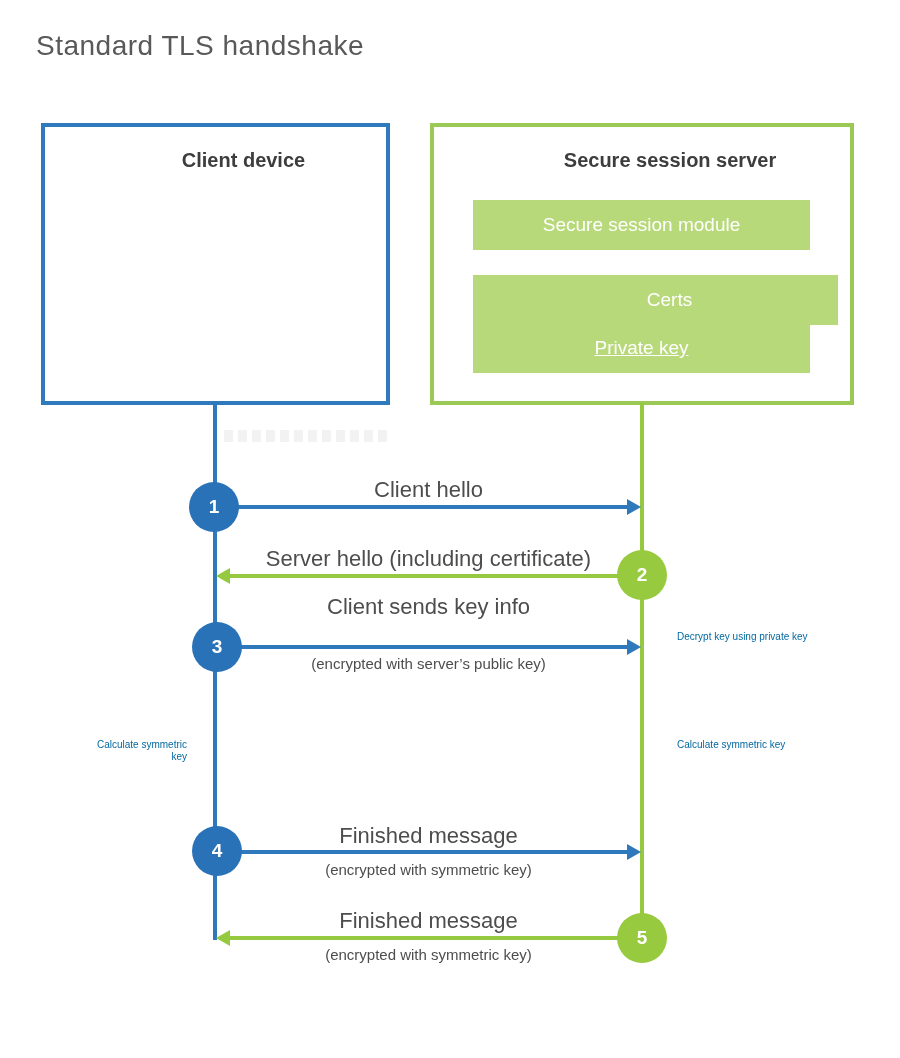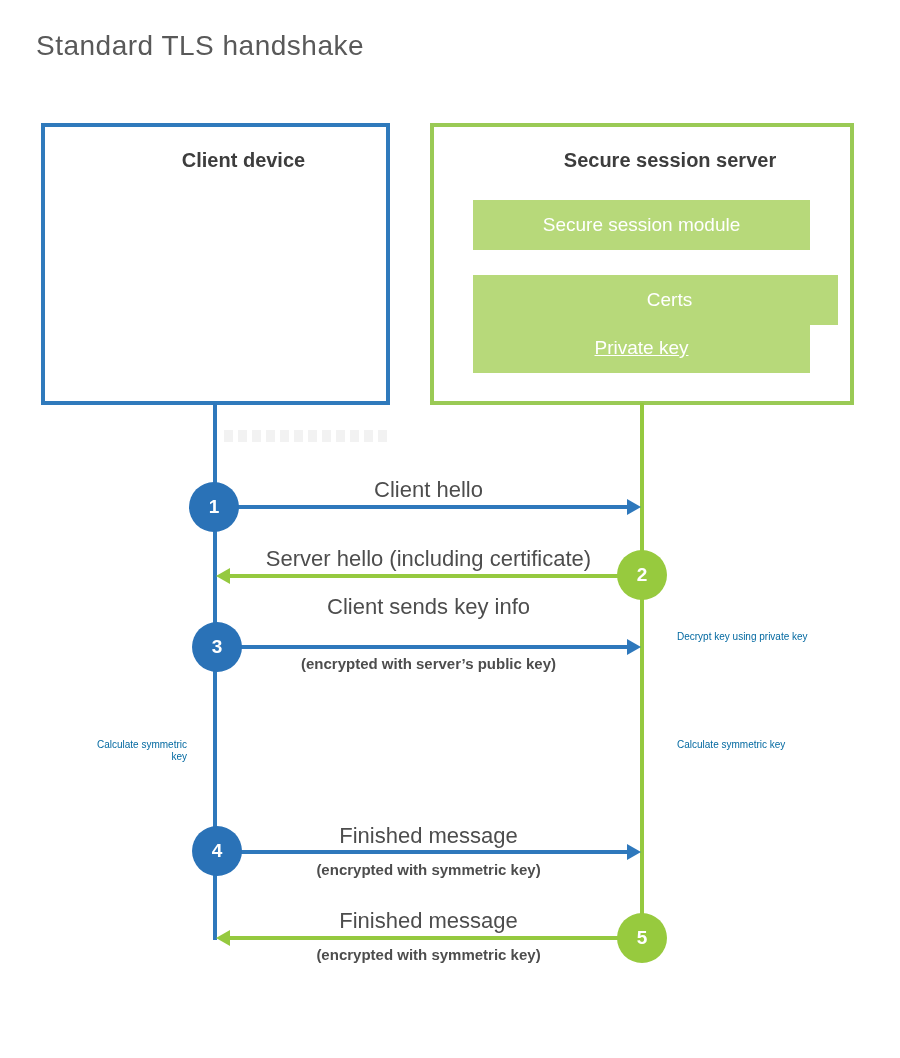"(encrypted with server’s public key)" .msg-sub { font-weight: bold -> none }
